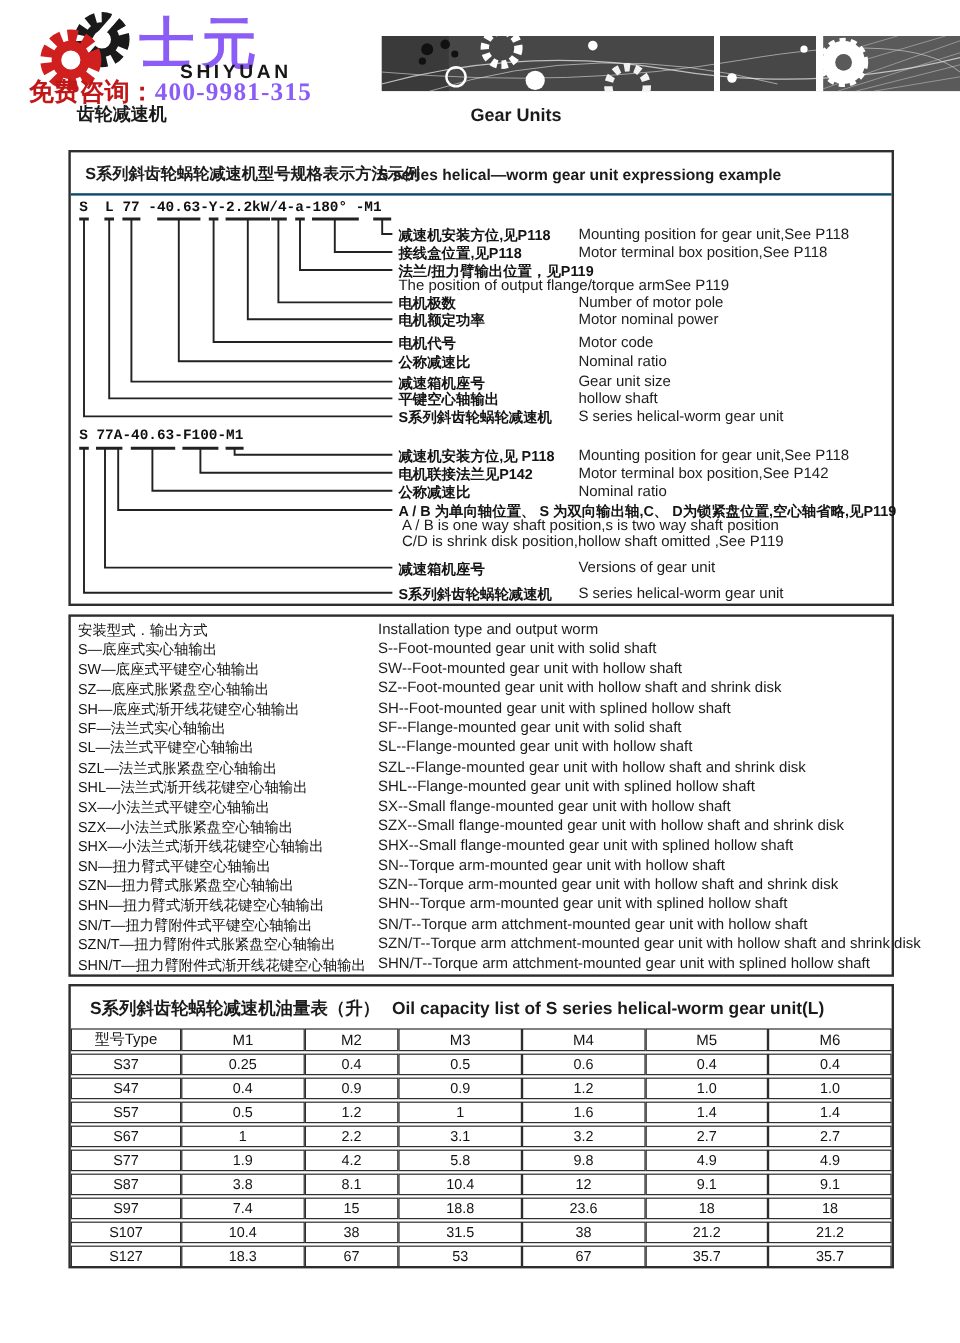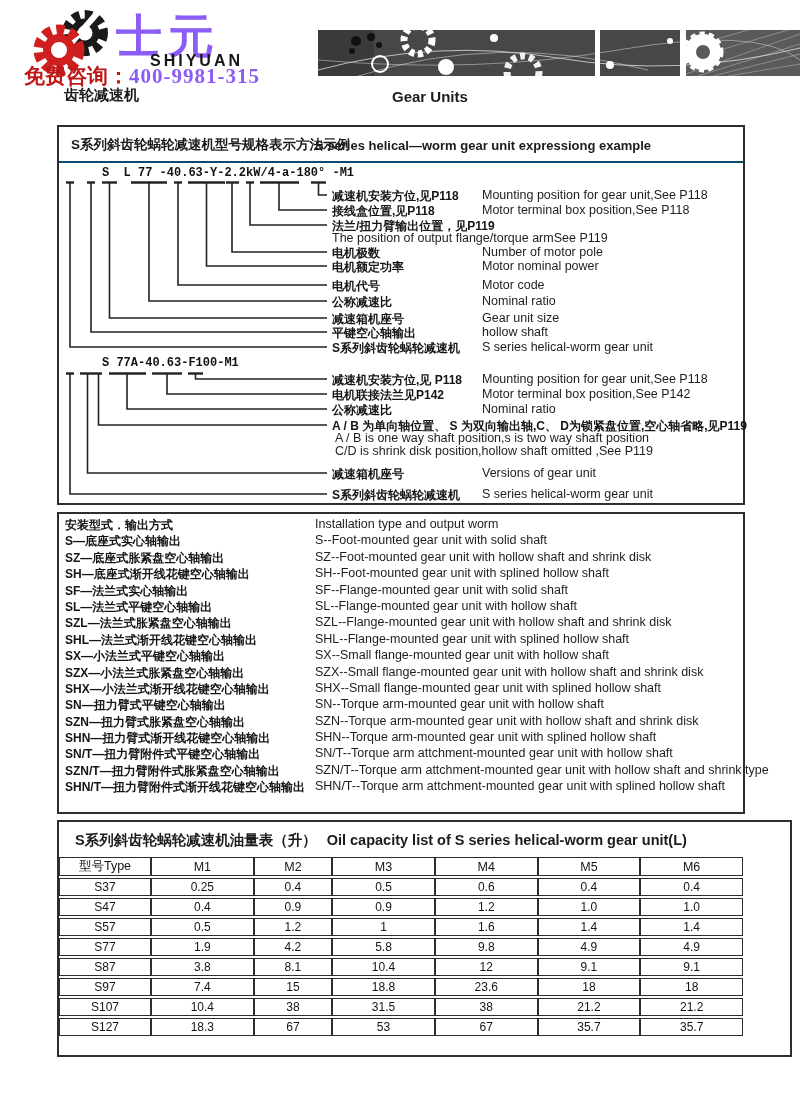"S L 77 -40.63-Y-2.2kW/4-a-180° -M1" .mcode { margin-left: 36px -> none }
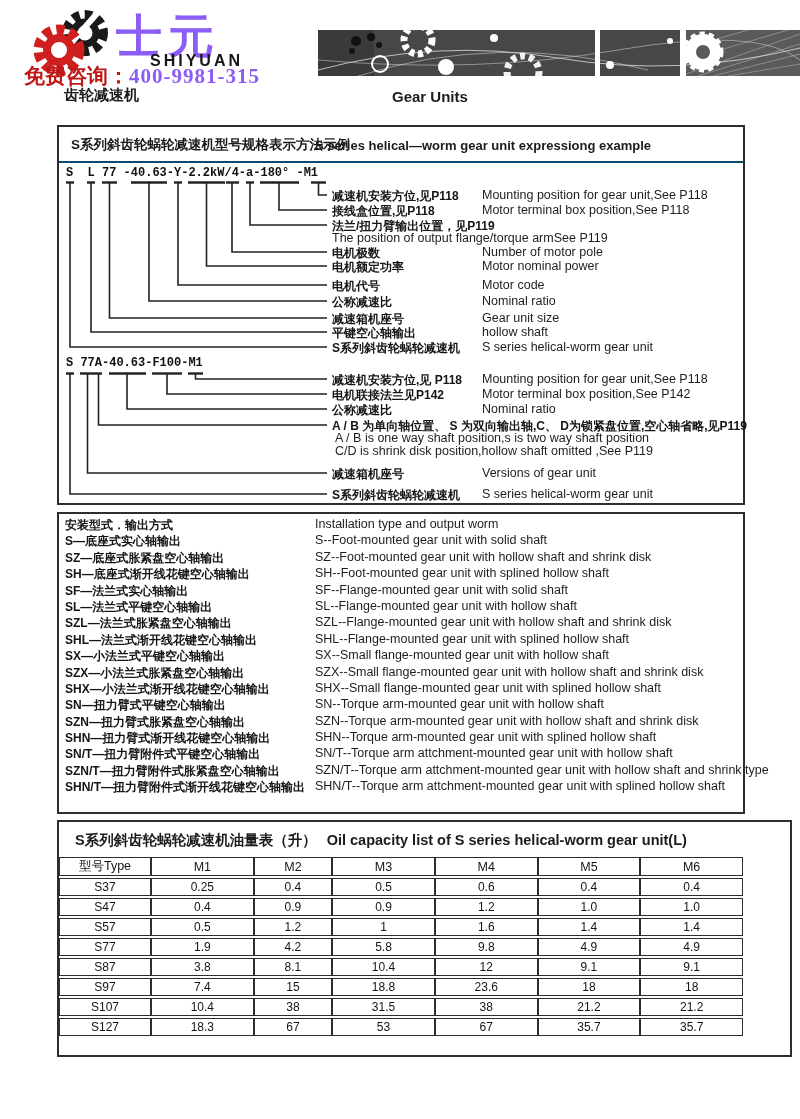"安装型式．输出方式" .irow .cn { font-weight: bold -> normal }
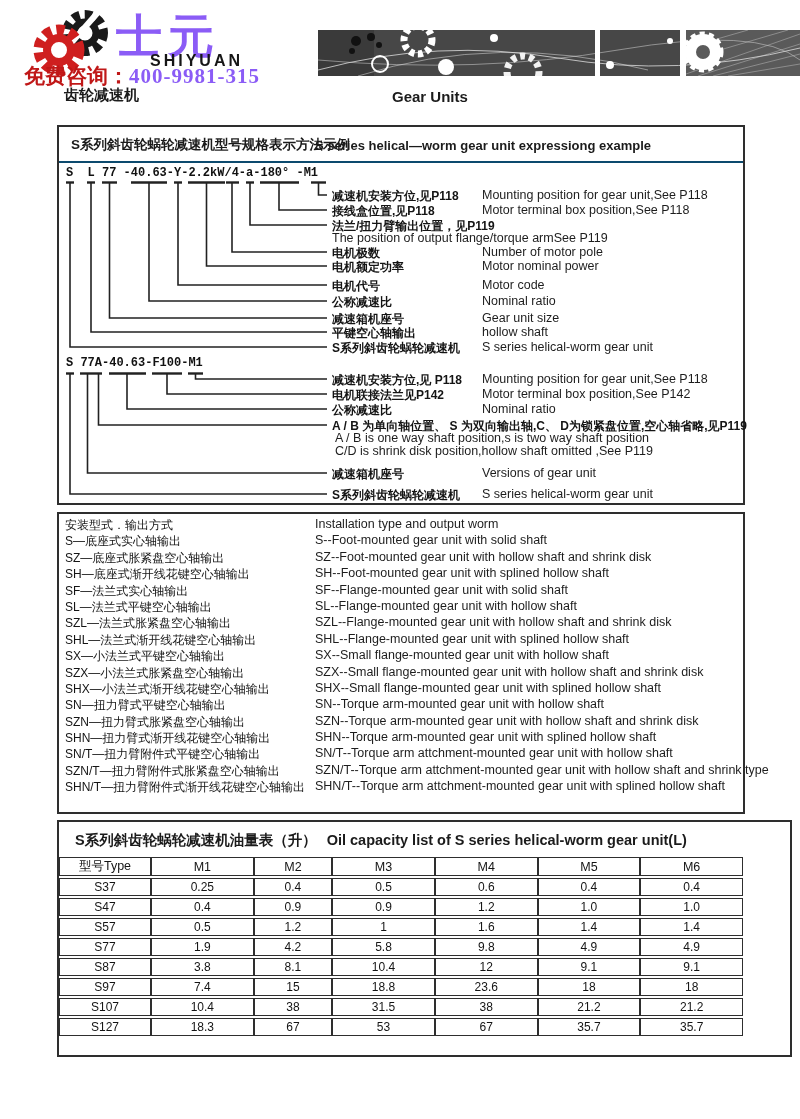"SW—底座式平键空心轴输出" div.irow { html: none -> <div> <span>SW—底座式平键空心轴输出</span> <span>SW--Foot-mounted gear unit with hollow shaft</span> </div> }
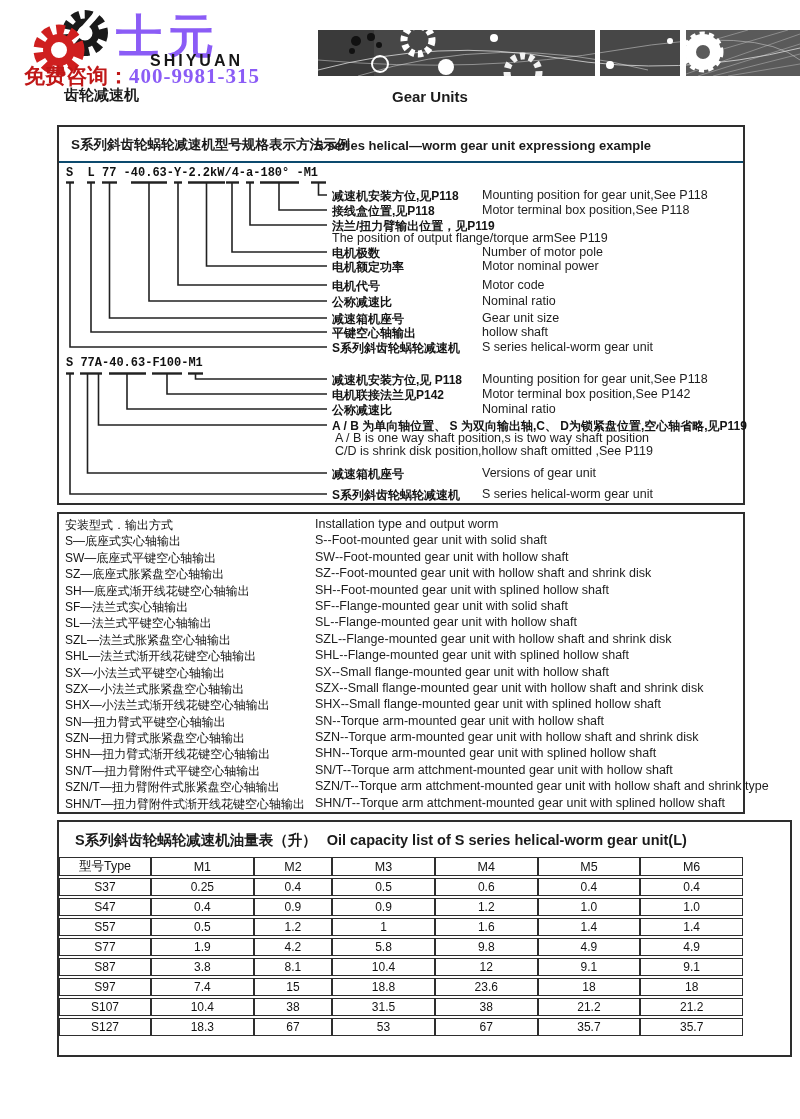"SZN/T--Torque arm attchment-mounted gear" span.en { text: type -> disk }
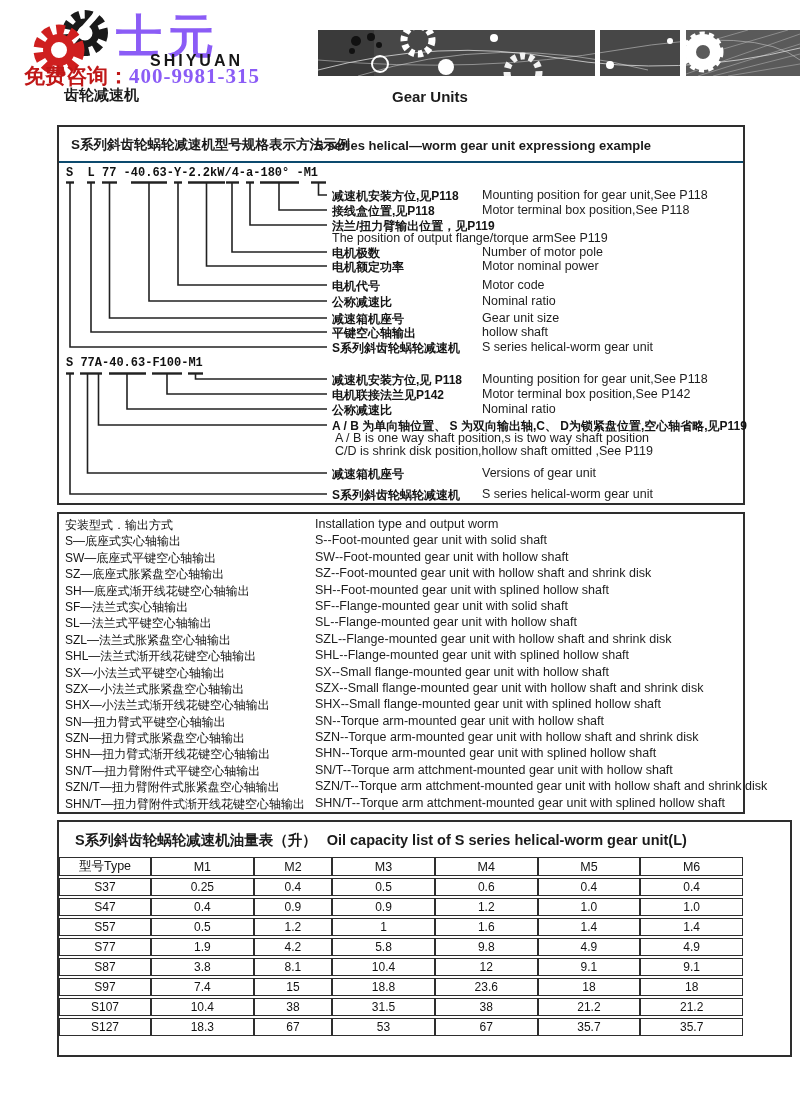"S系列斜齿轮蜗轮减速机油量表（升） Oil capacity list of" .box3 { padding-left: 47px -> none }
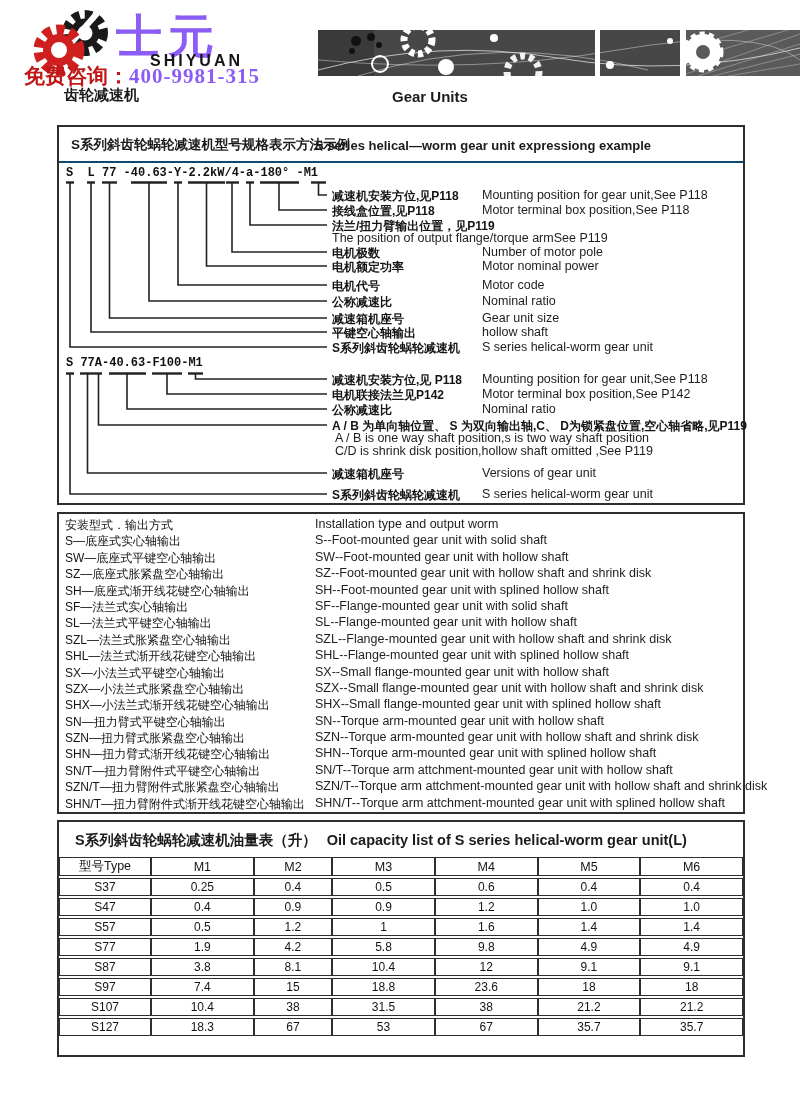"S67" tr { html: none -> <tr> <td>S67</td> <td>1</td> <td>2.2</td> <td>3.1</td> <td>3.2</td> <td>2.7</td> <td>2.7</td> </tr> }
